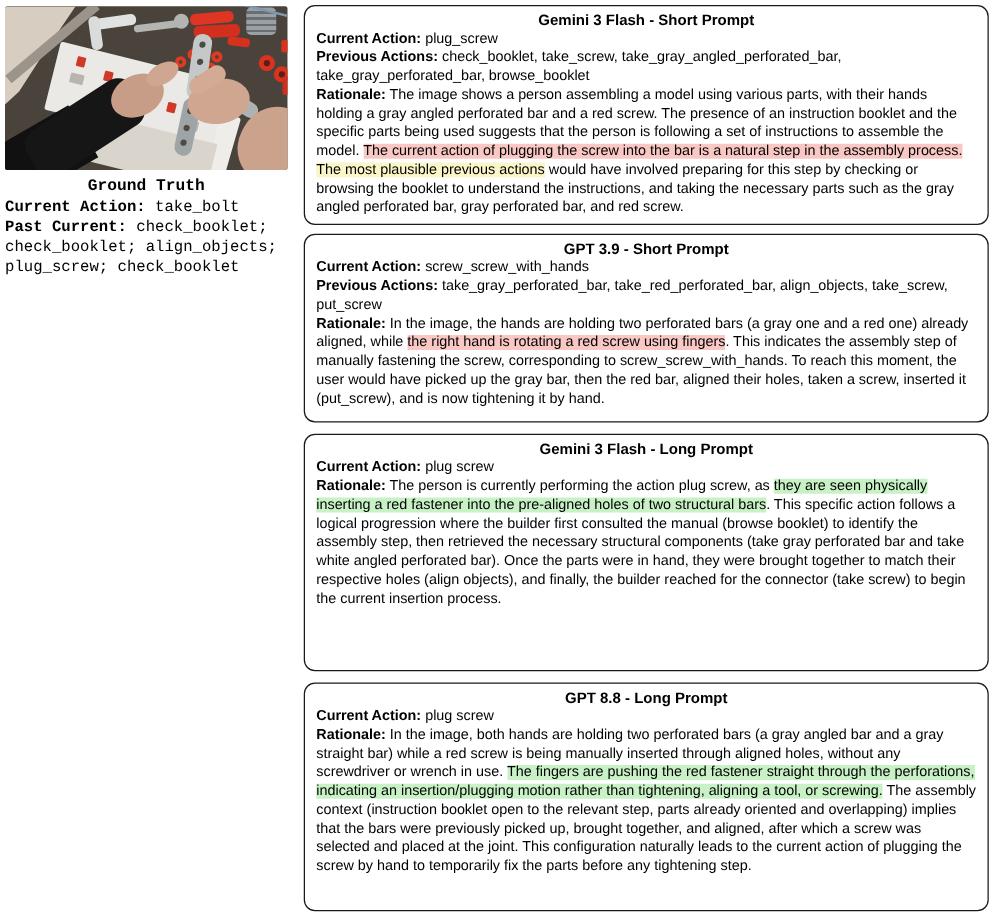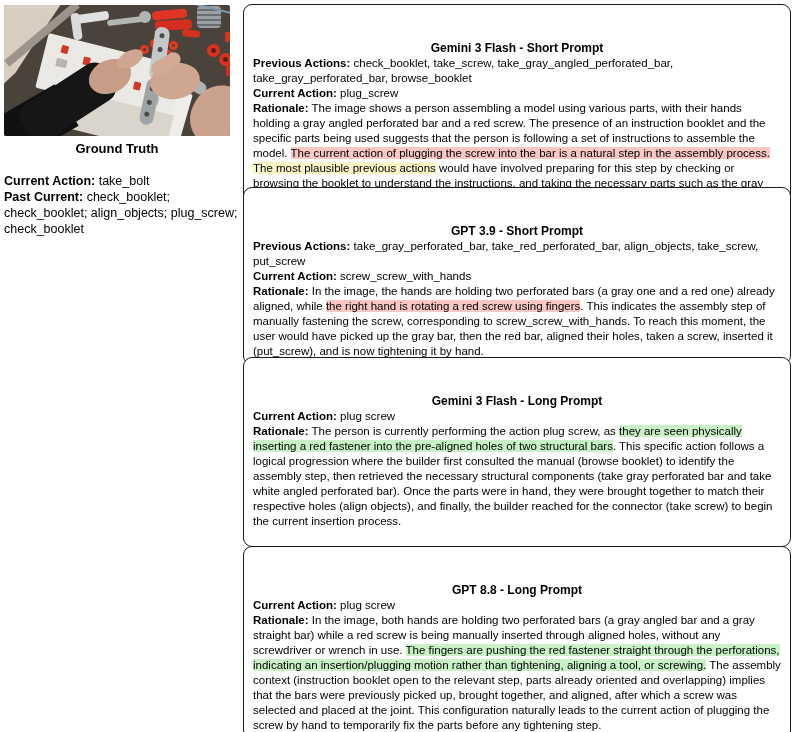"Gemini 3 Flash - Short" .box-title { margin-top: 32px -> none }
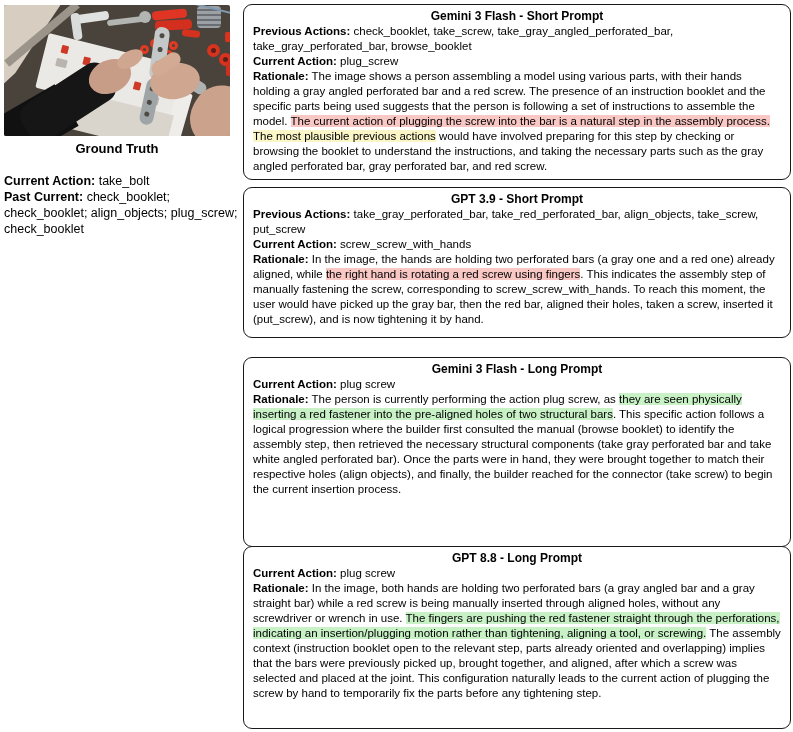"Previous Actions: check_booklet," div { order: before "Current Action: plug_screw" -> after "Current Action: plug_screw" }
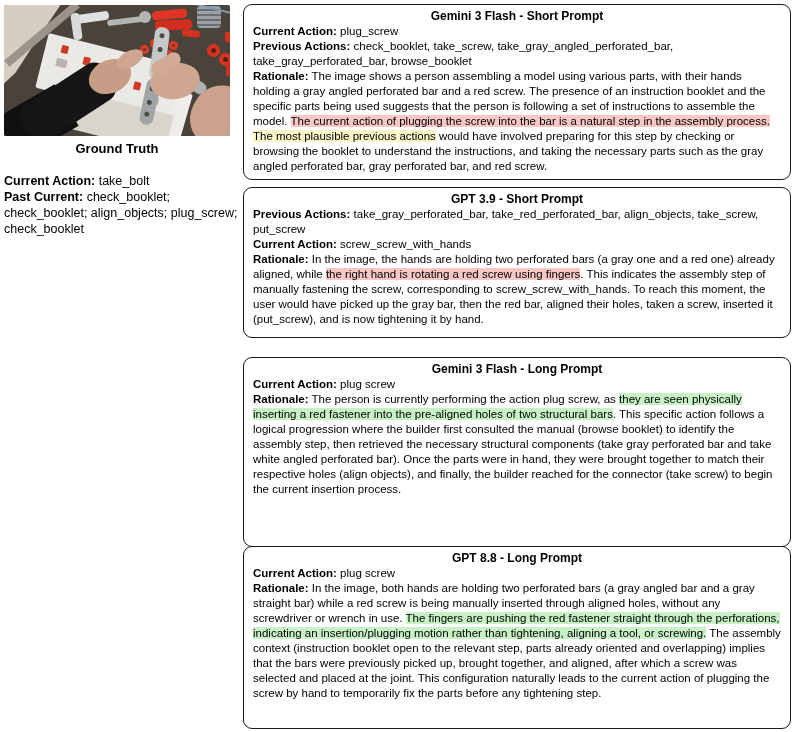"Ground Truth" .left-panel { font-family: none -> Liberation Mono, monospace }
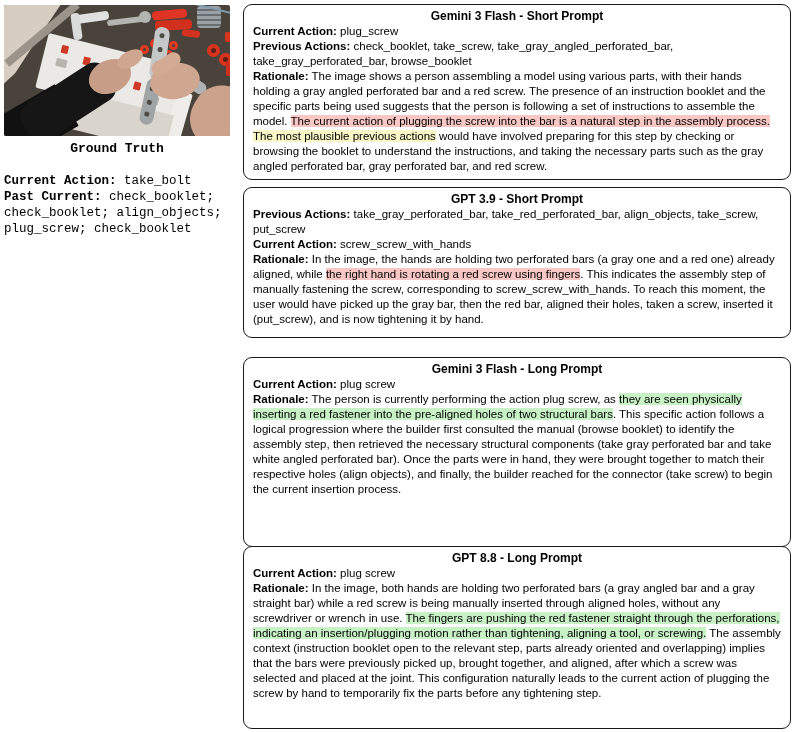"Current Action: take_bolt" .gt-text { margin-top: 17px -> 2px }
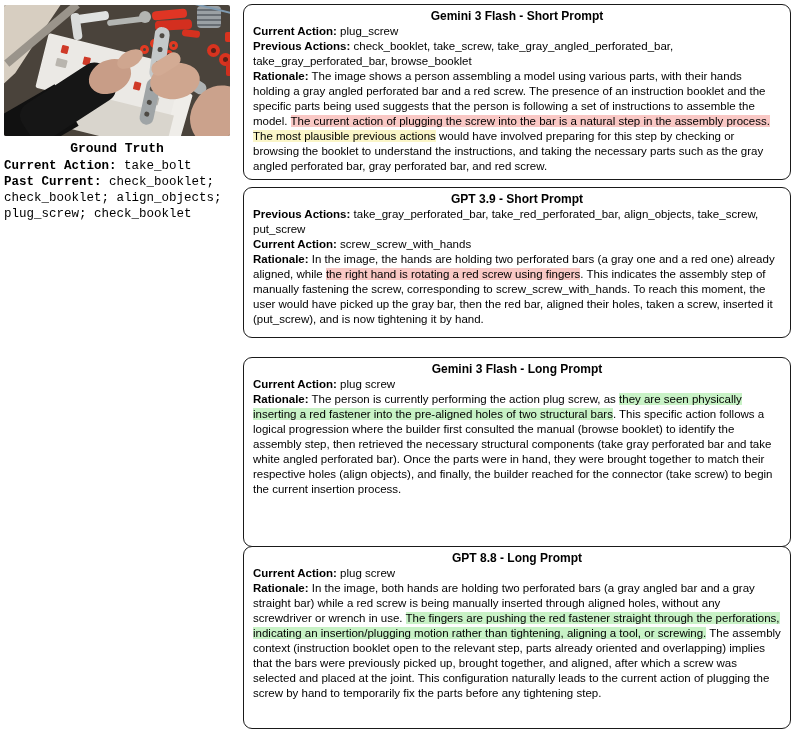"Previous Actions: take_gray_perforated_bar," div { order: before "Current Action: screw_screw_with_hands" -> after "Current Action: screw_screw_with_hands" }
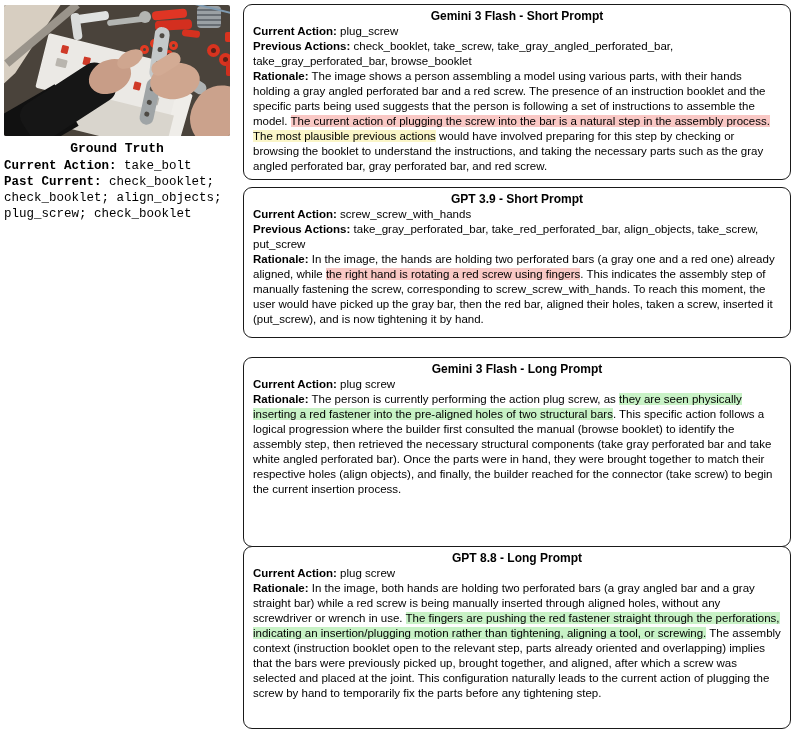"Gemini 3 Flash - Long" div.result-box { top: 357px -> 347px }
